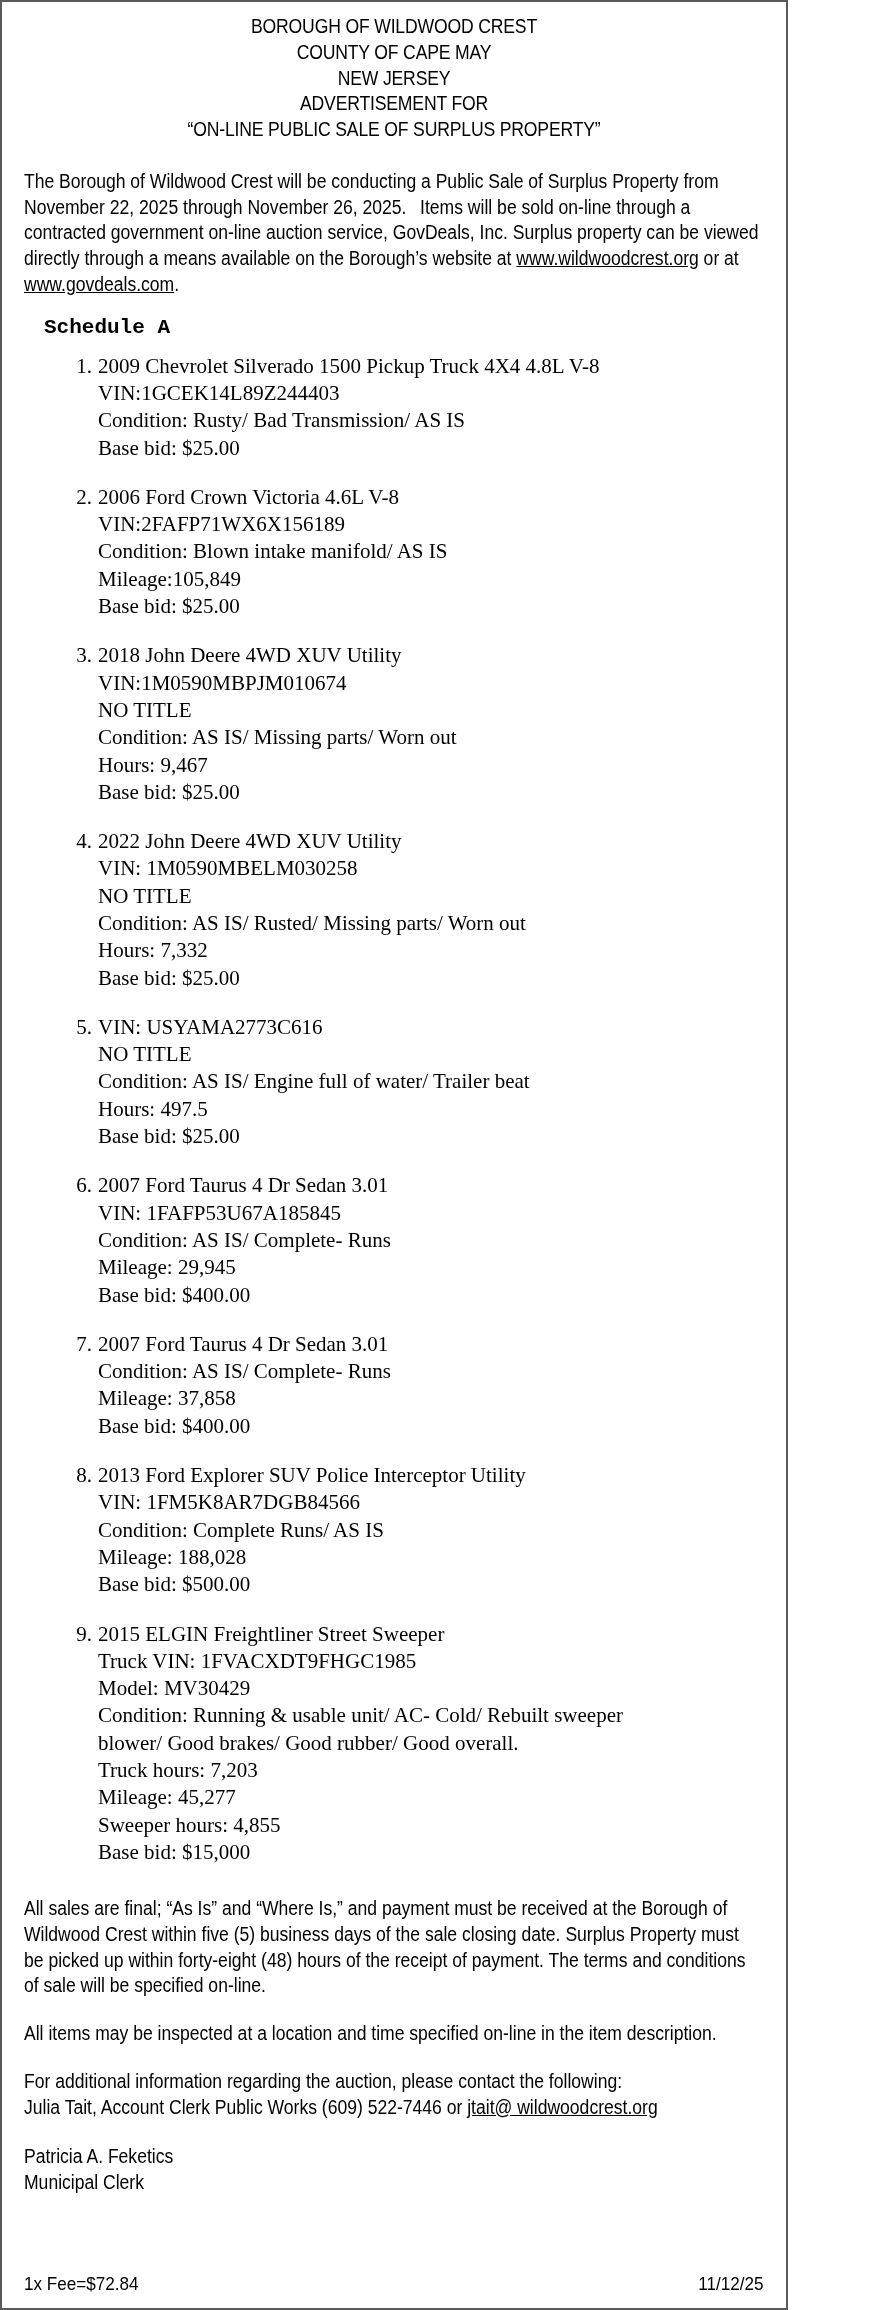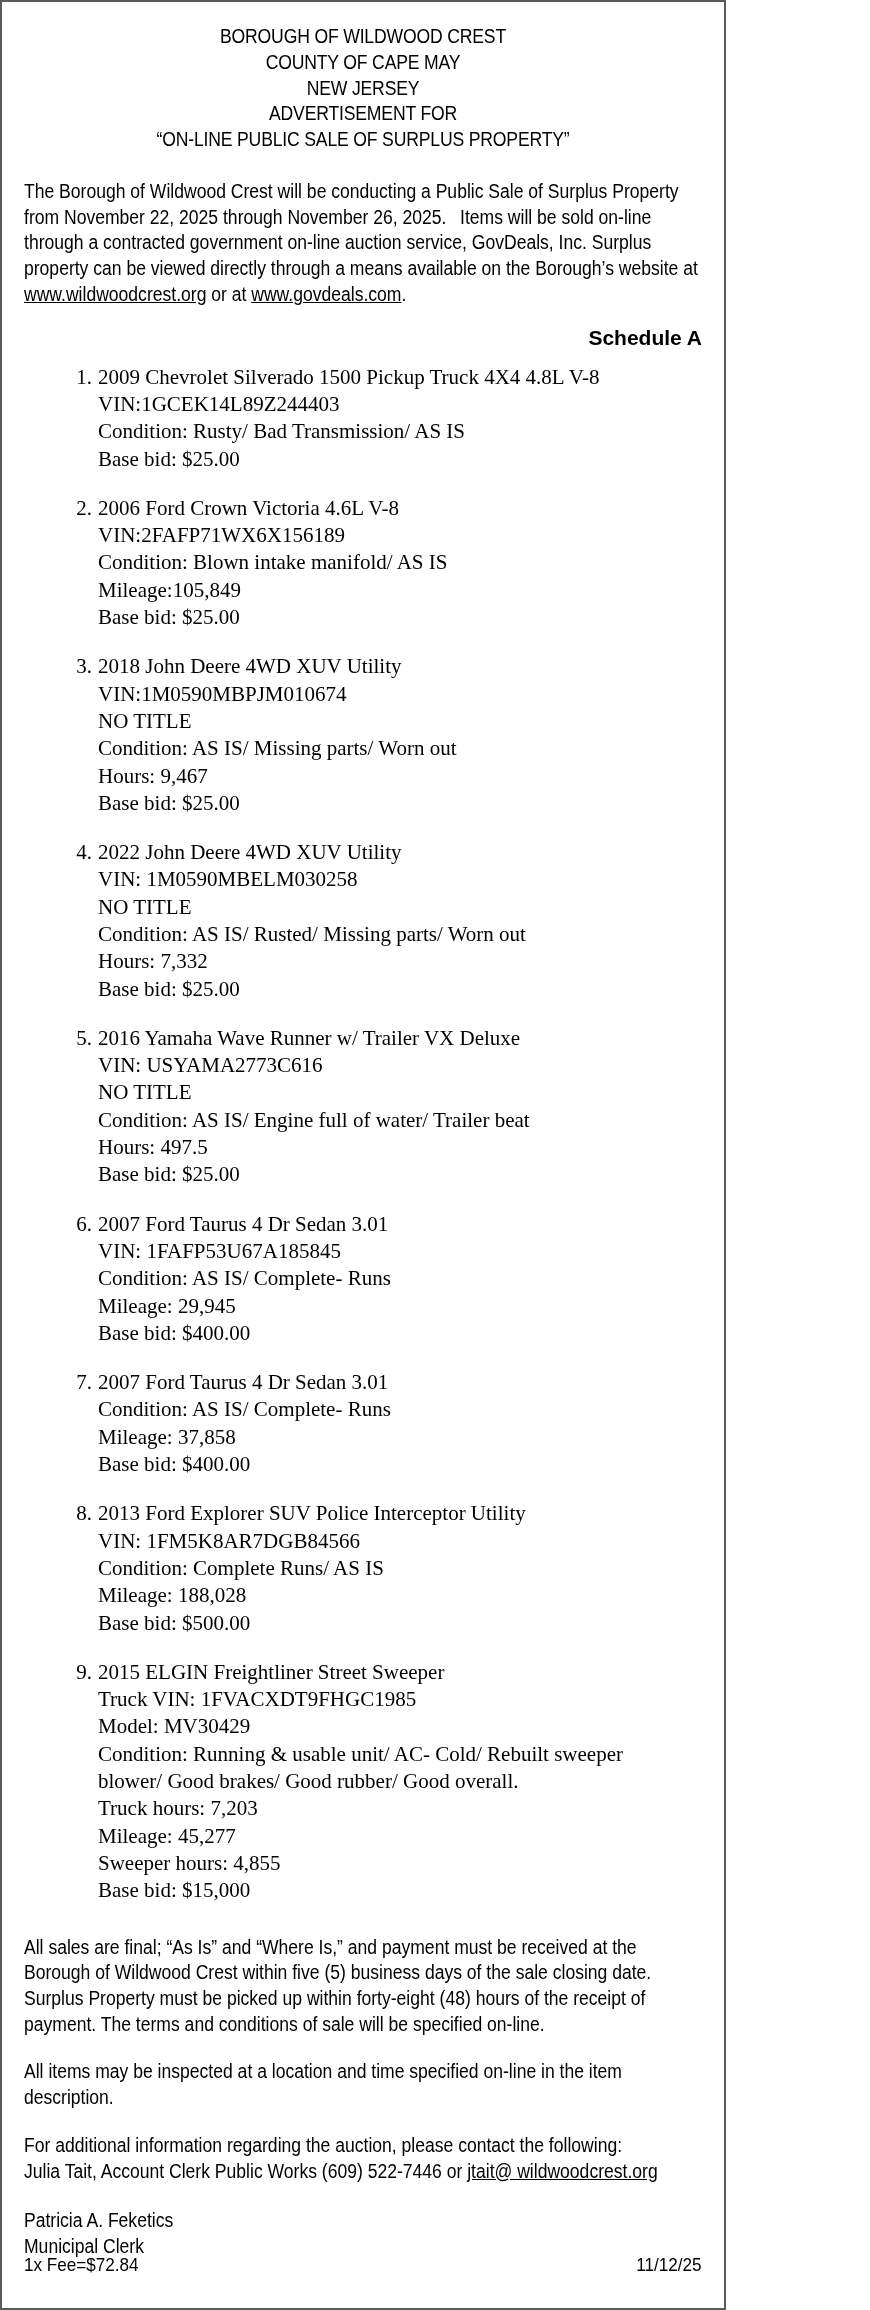"BOROUGH OF WILDWOOD CREST" .page { padding: 14px 22px 0 22px -> 4px 22px 0 22px; width: 726px -> 788px }
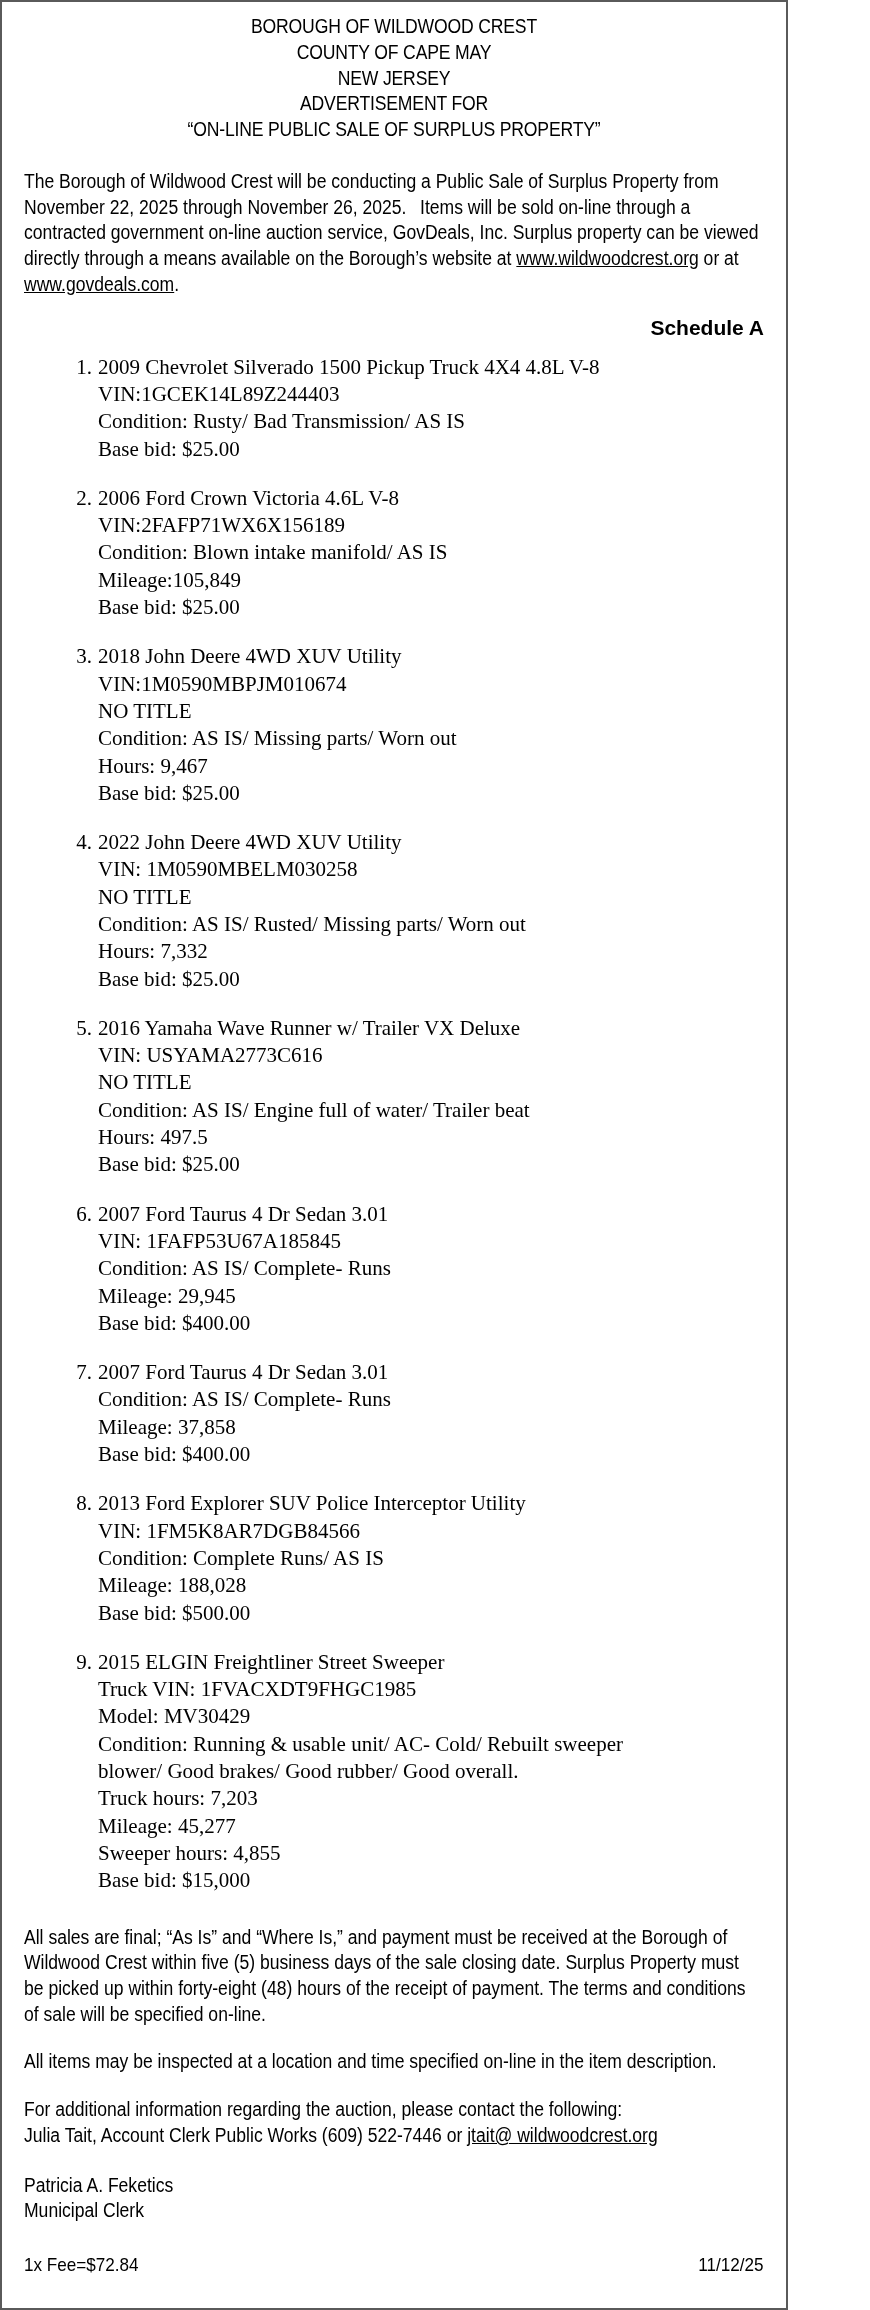"Schedule A" .schedule-heading { font-family: Liberation Sans, sans-serif -> Liberation Mono, monospace; margin: 18px 0 0 14px -> 18px 0 0 20px; text-align: right -> none }
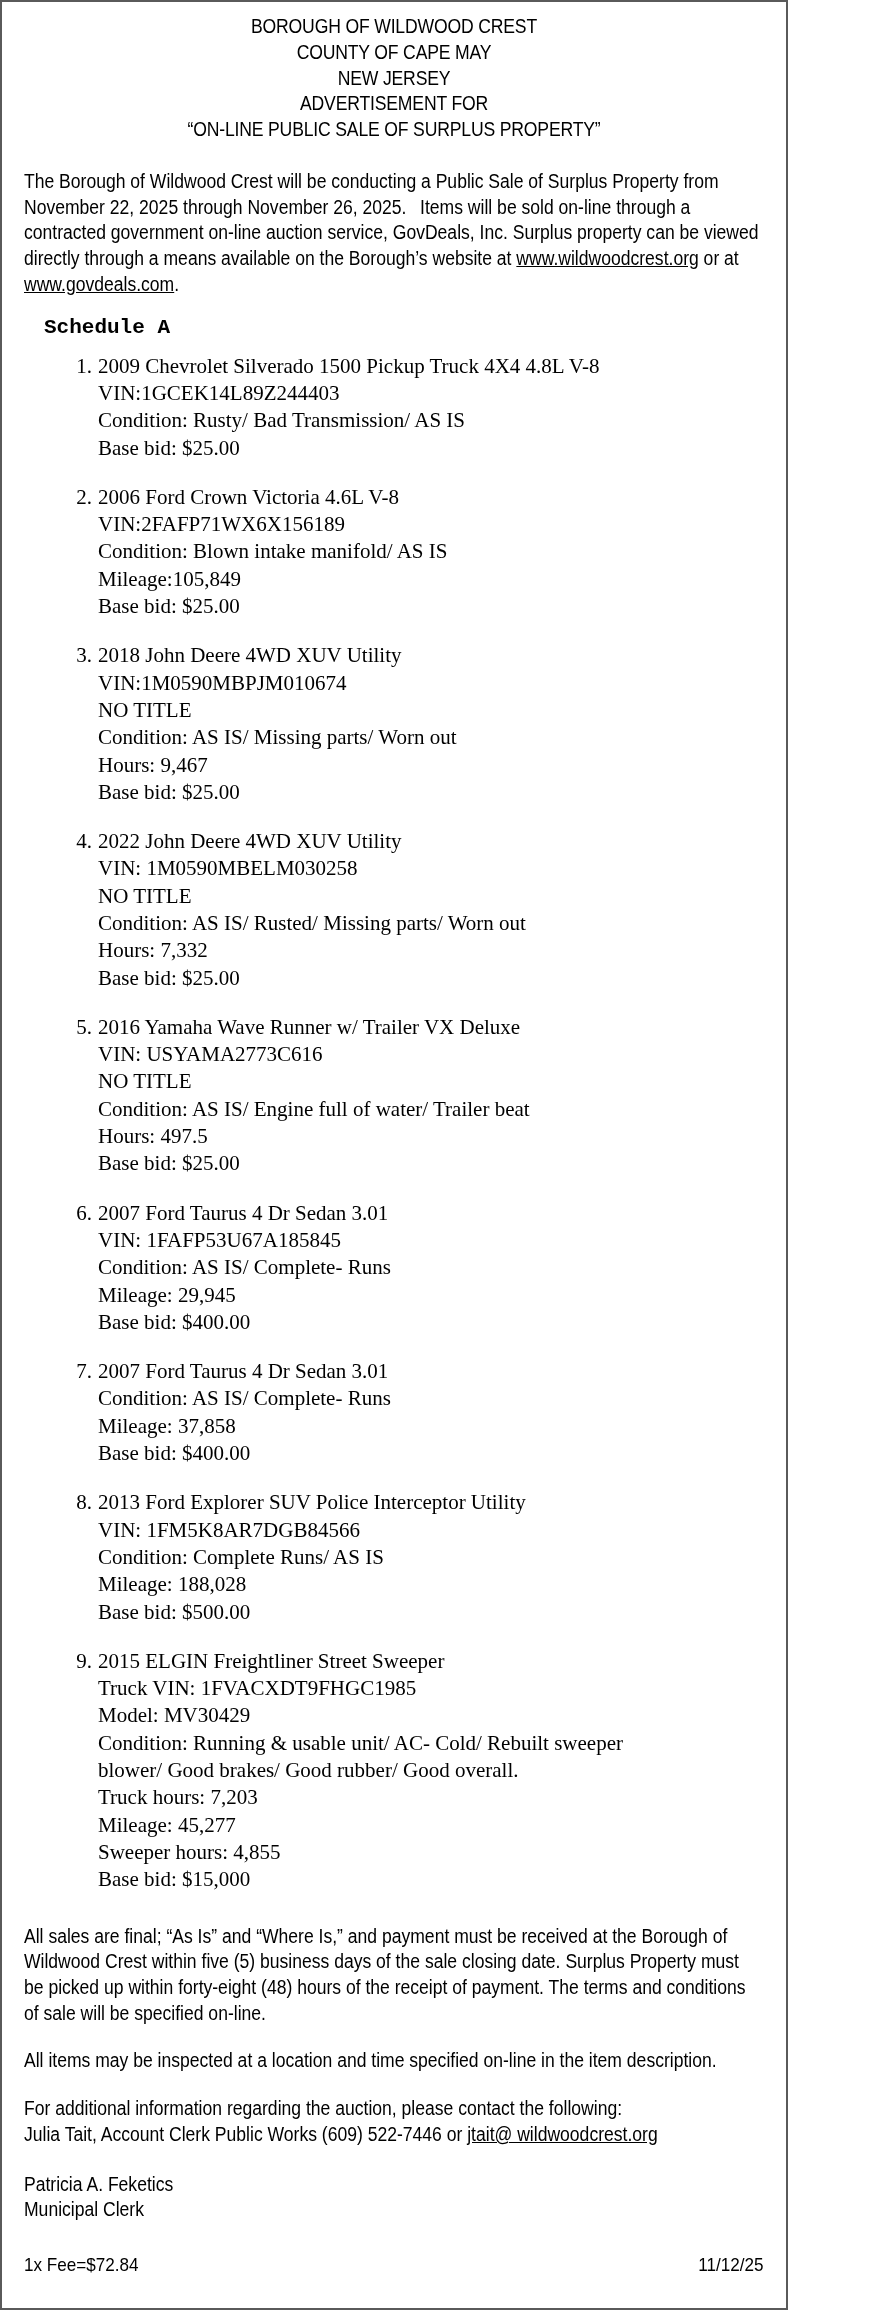"2016 Yamaha Wave Runner w/" div.line { html: <div>2016 Yamaha Wave Runner w/ Trailer VX Deluxe</div> -> none }
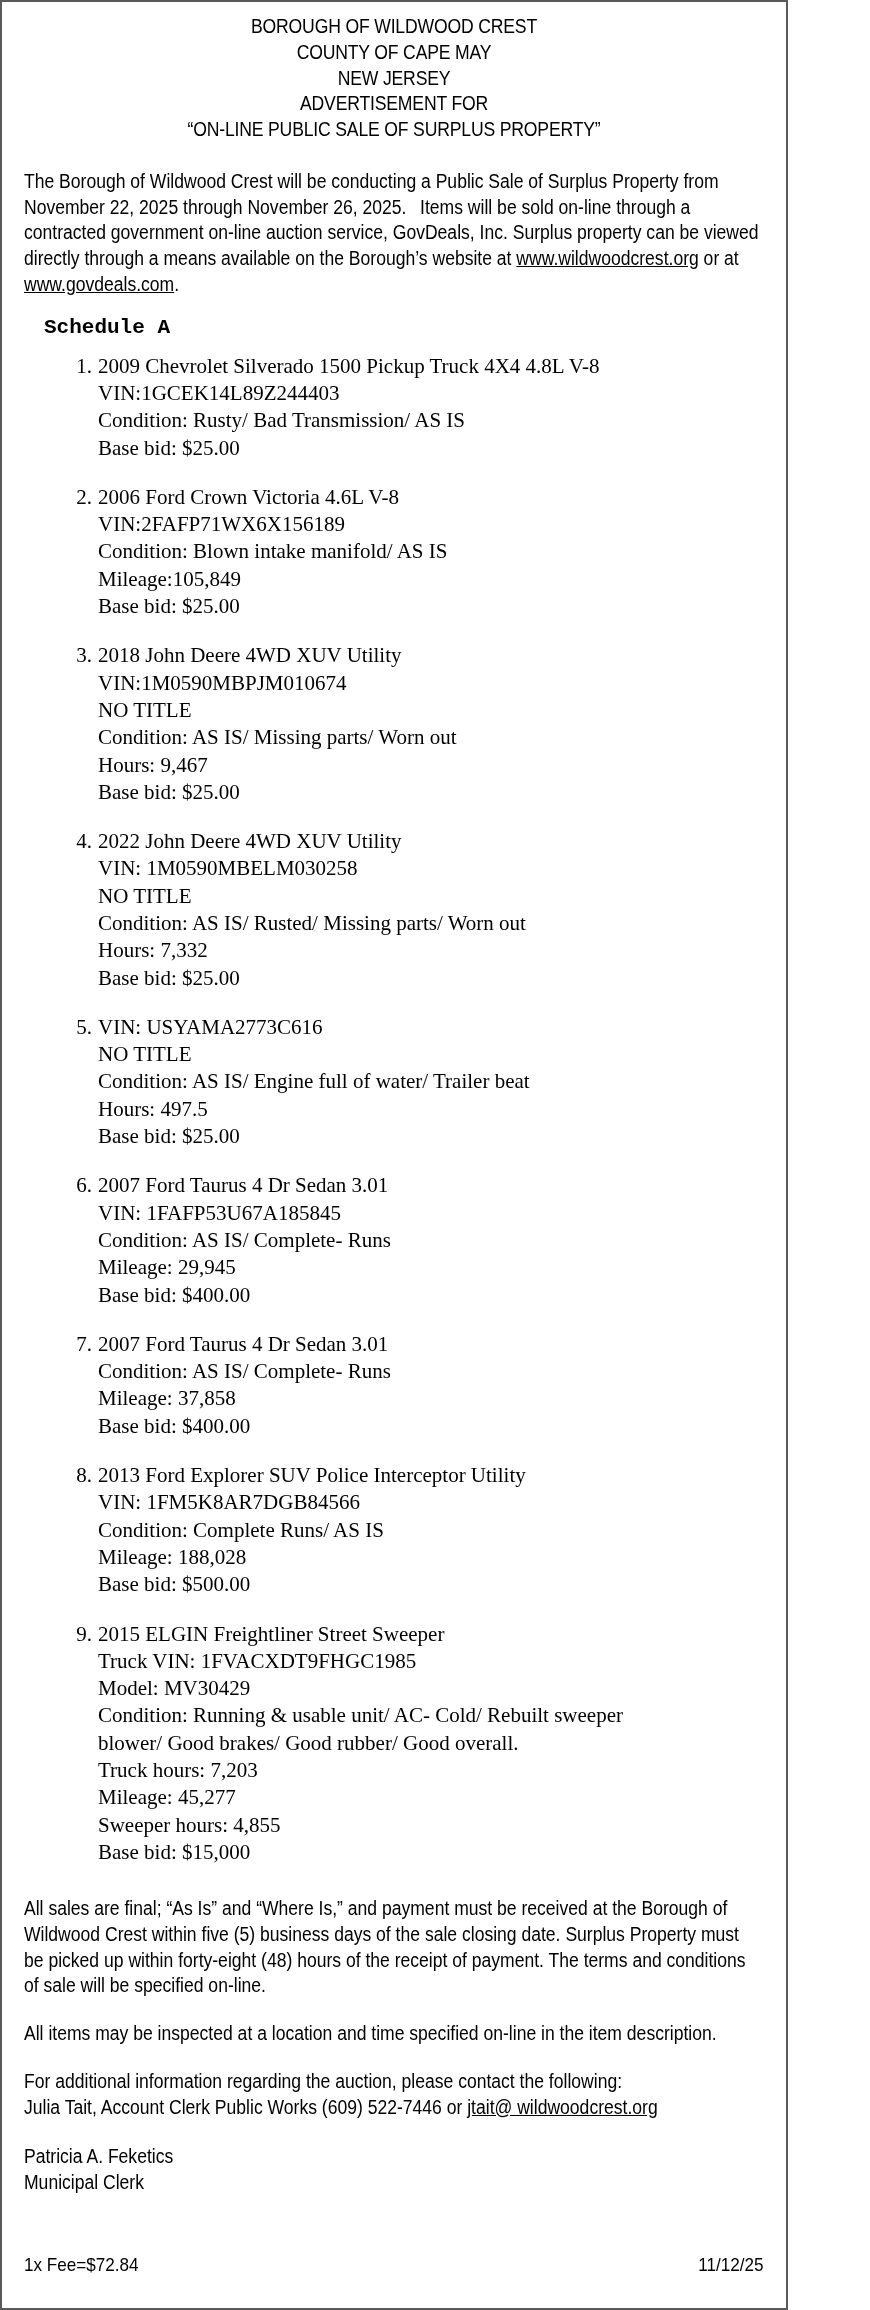"1x Fee=$72.84" .footer { bottom: 32px -> 13px }
